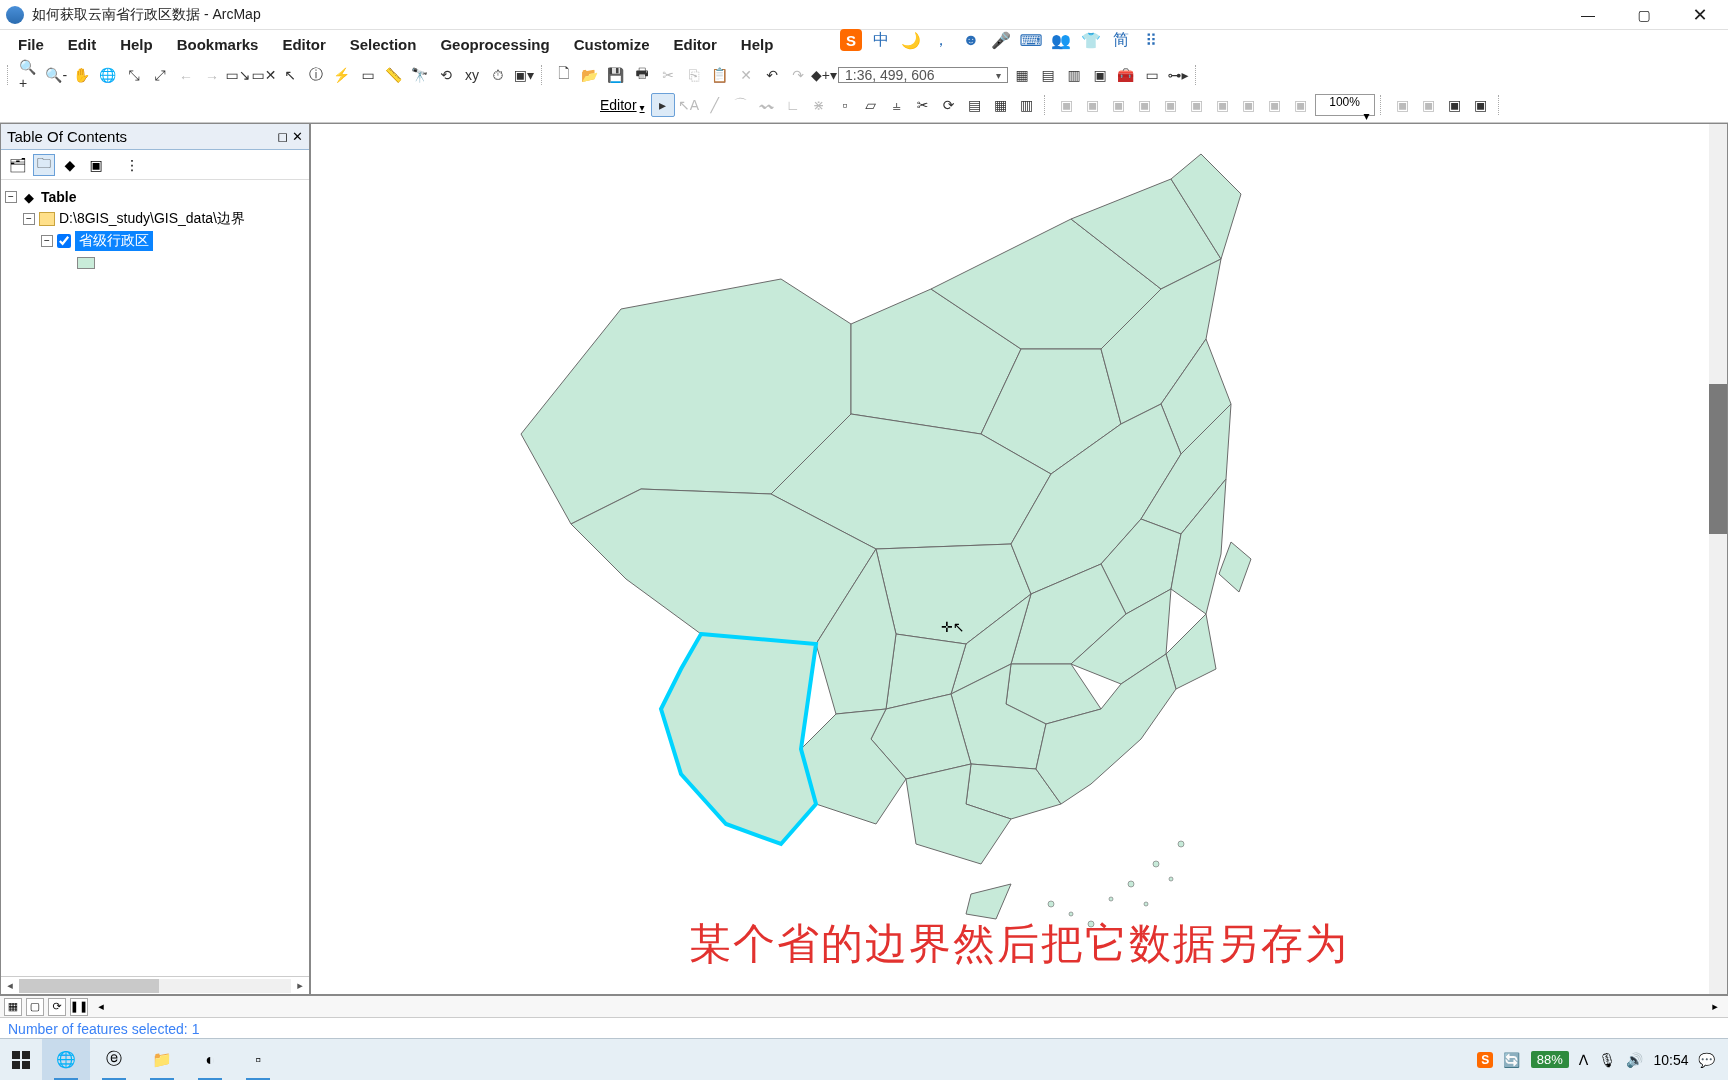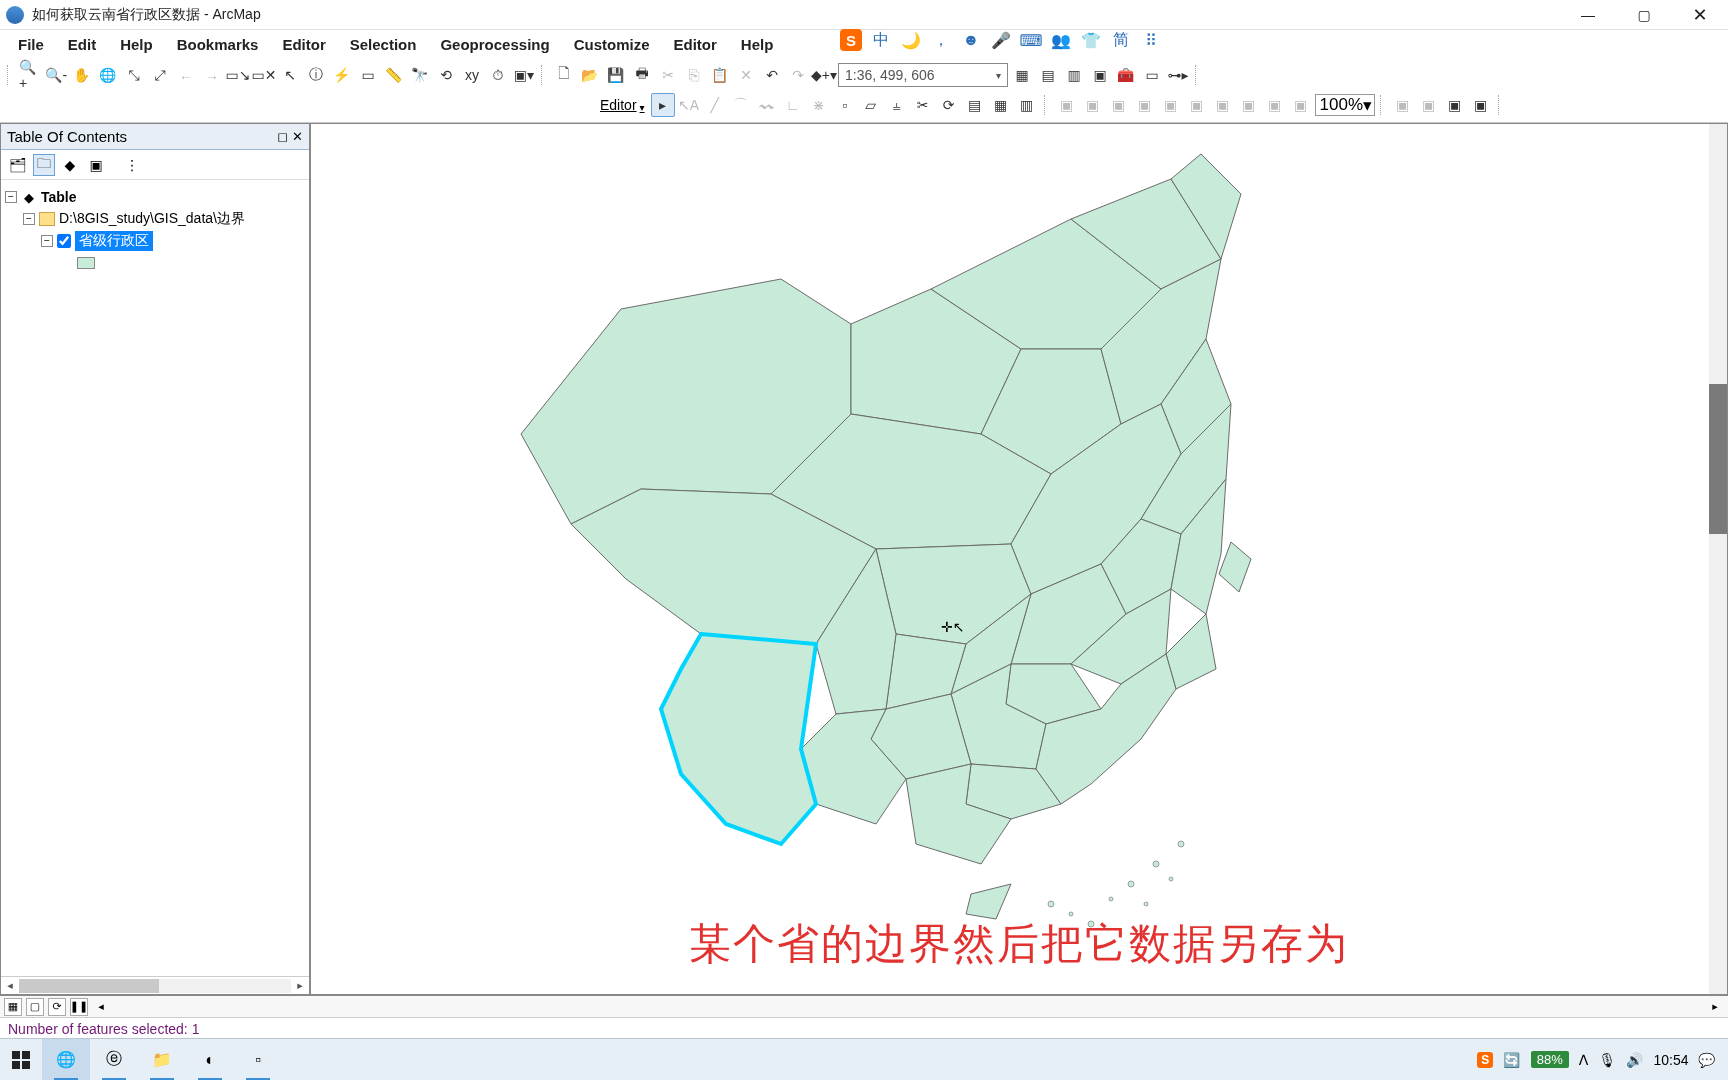"1:36, 499, 606" .scale-box { height: 24px -> 16px }
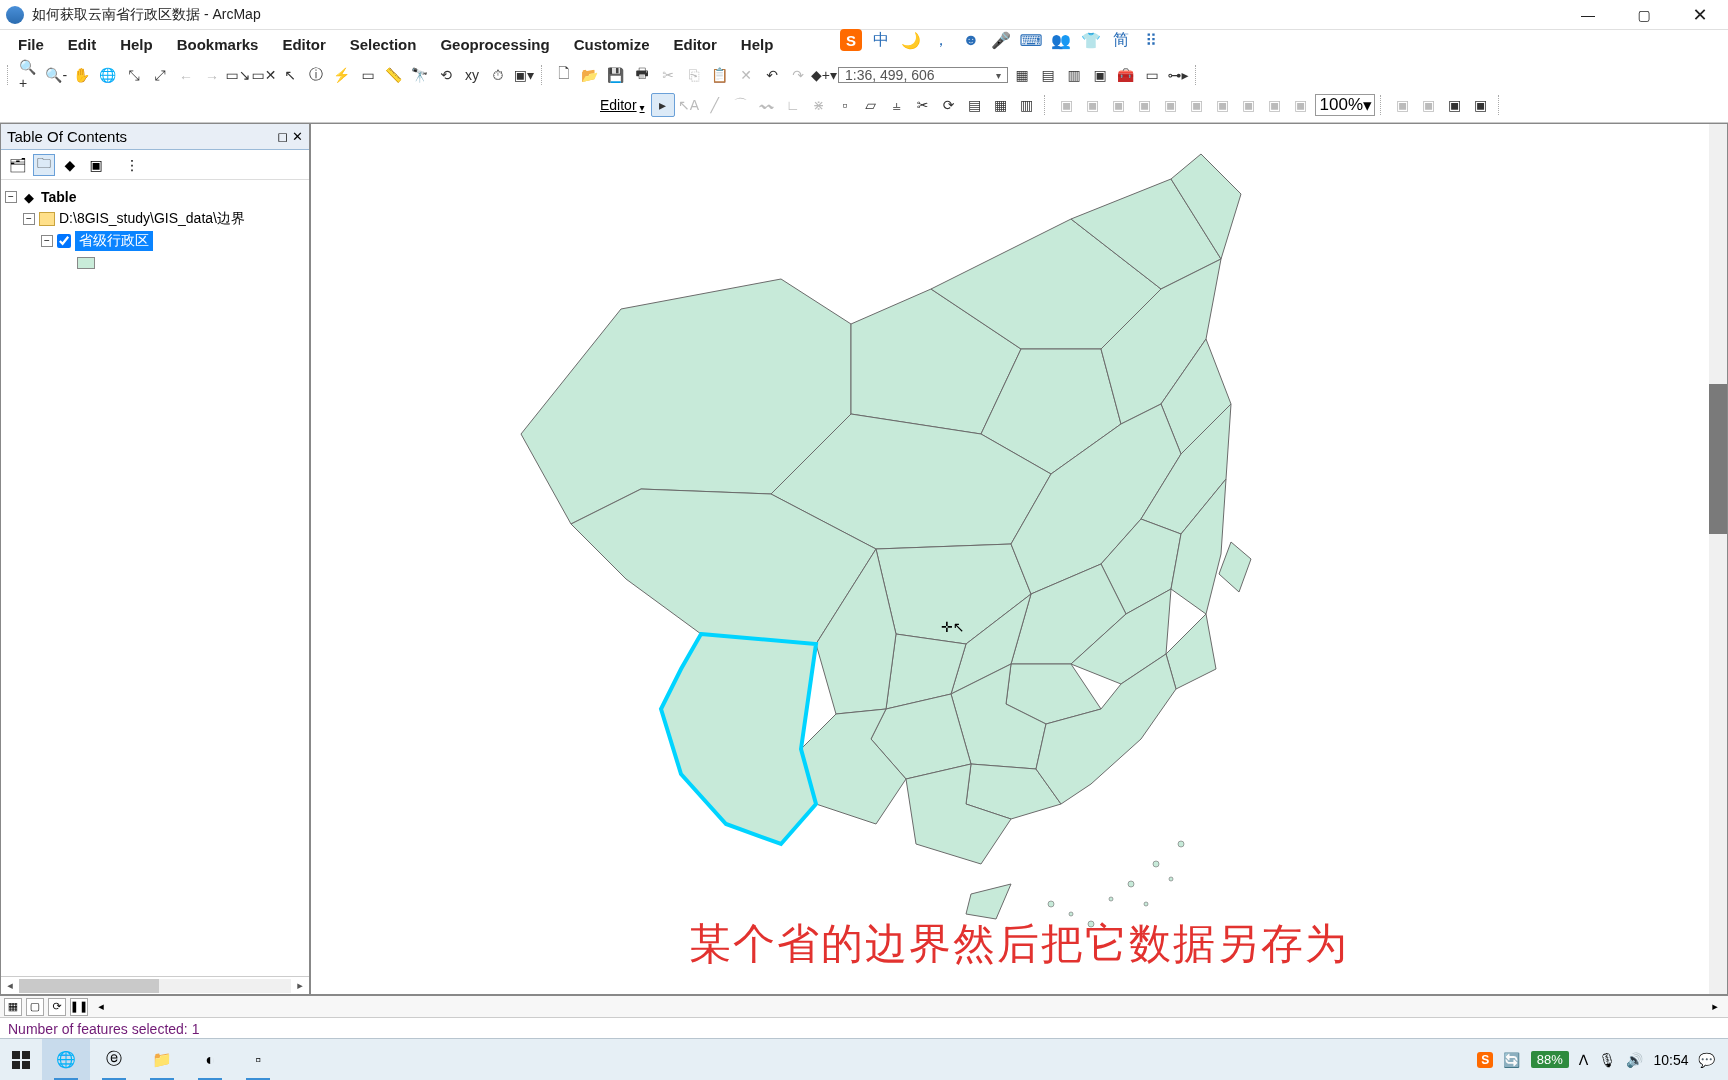"100%" .zoom-box { flex-direction: none -> column; font-size: 17px -> 12px }
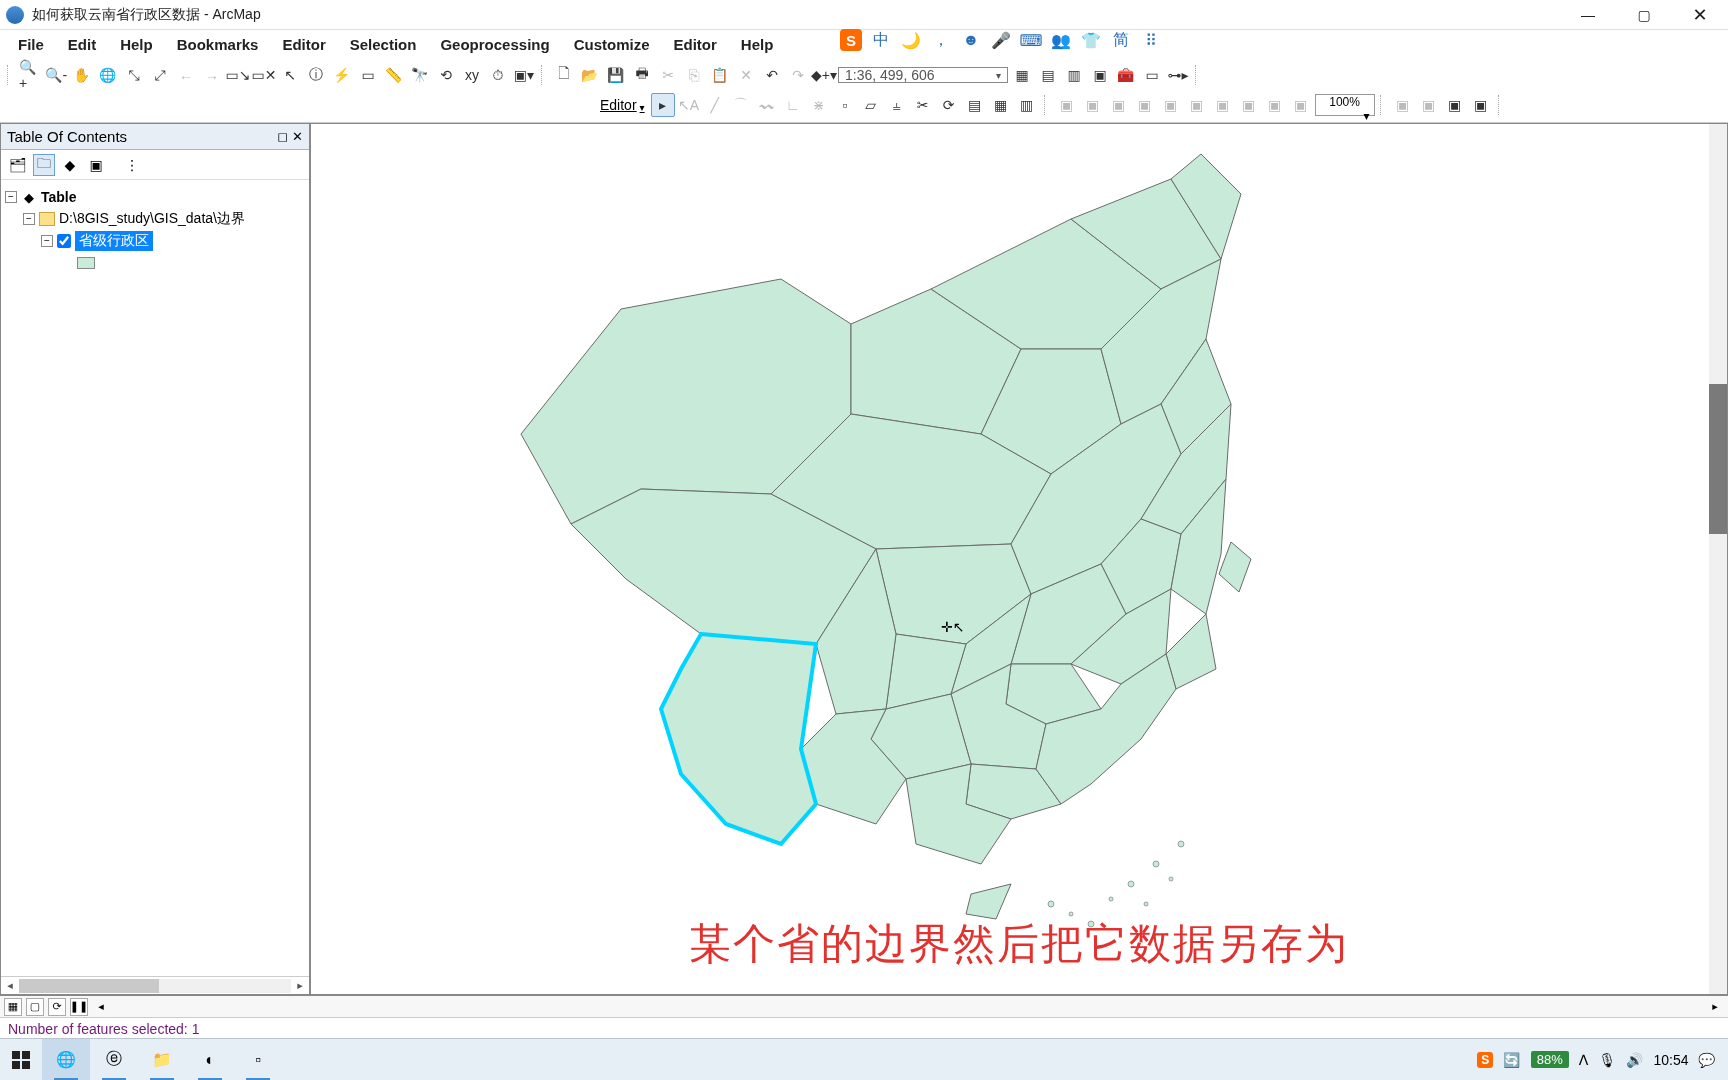"Number of features selected: 1" .statusbar { color: #701a75 -> #3b82f6 }
